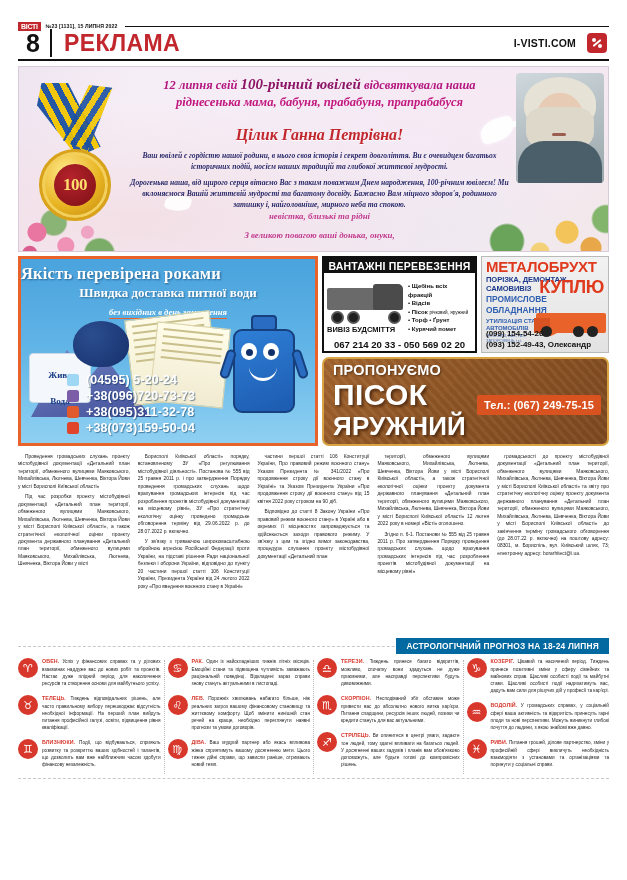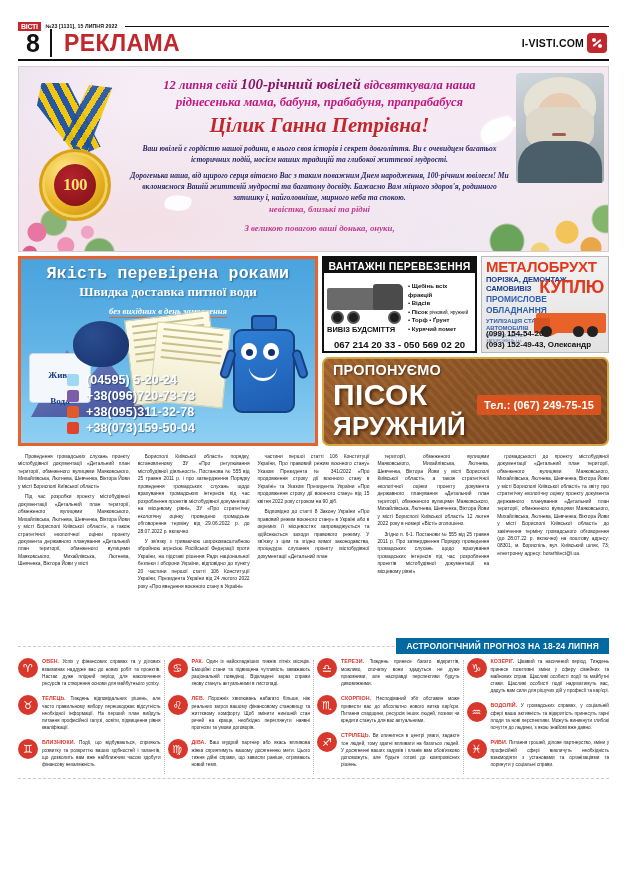"I-VISTI.COM" .headright { gap: 3px -> 11px }
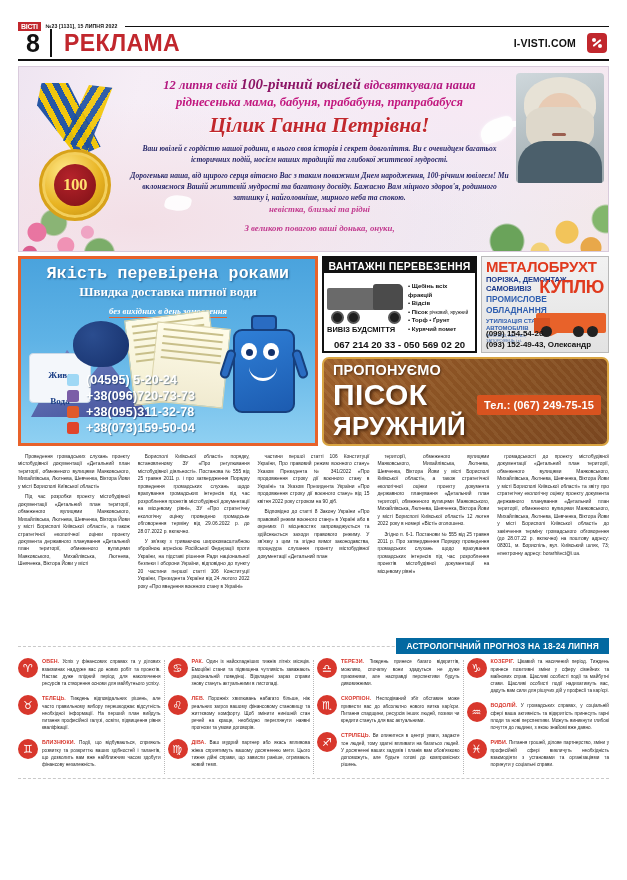"Цілик Ганна Петрівна!" .av-name { font-size: 21px -> 16px; margin-top: 1px -> 14px }
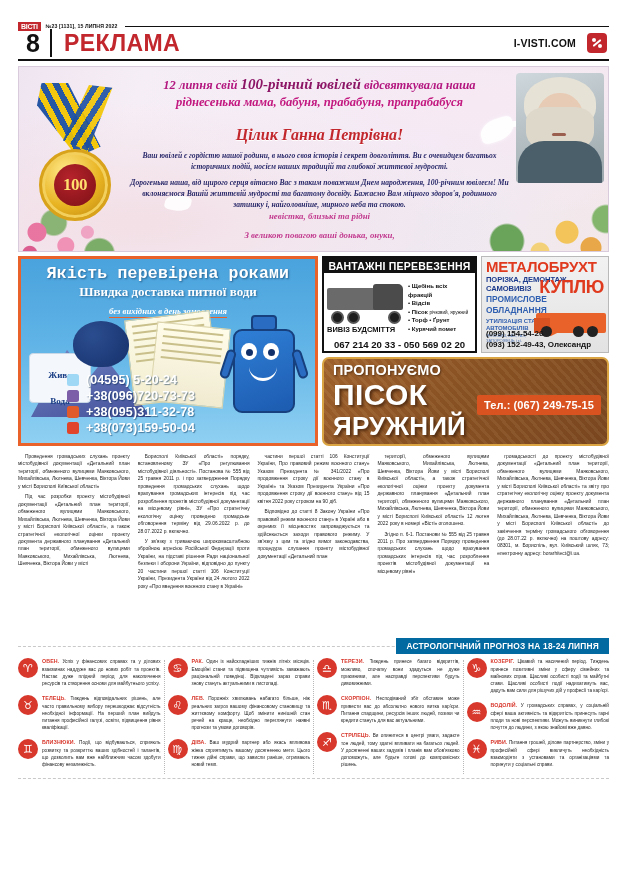"Якість перевірена роками" .w-title { font-family: Liberation Mono, monospace -> Liberation Serif, serif; text-align: center -> left }
